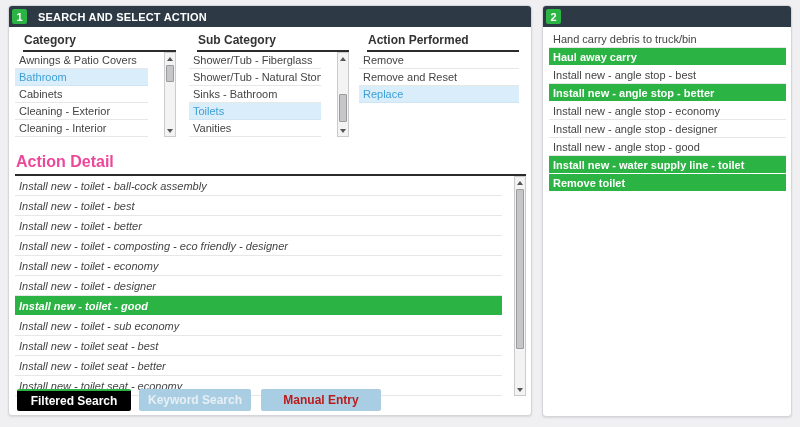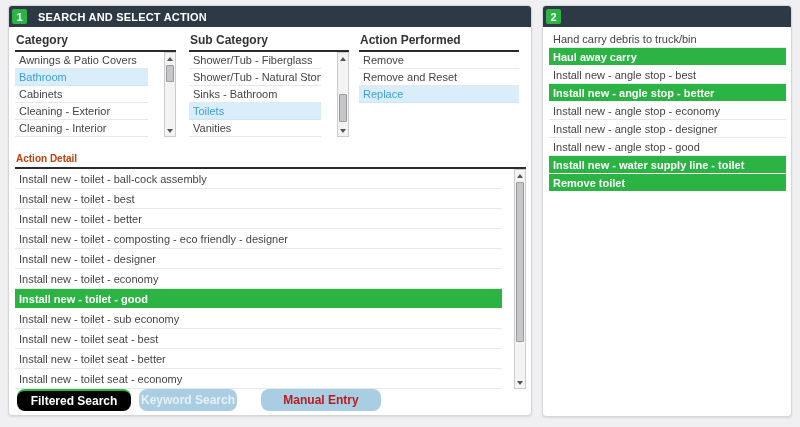"Category" .col-label { margin-left: none -> 8px }
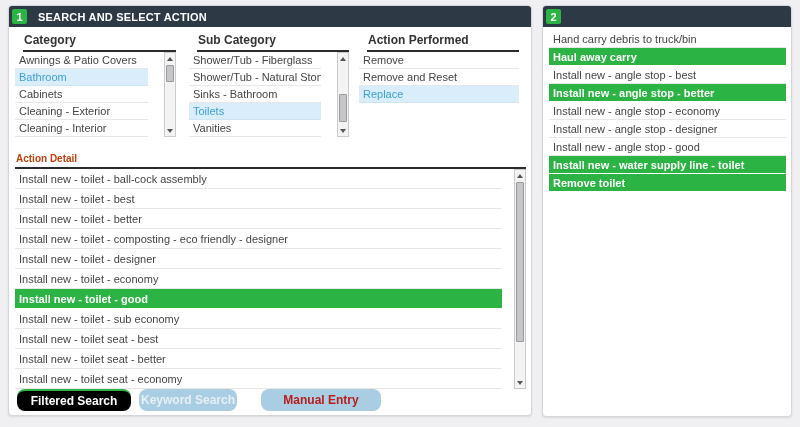"Action Detail" #detail-label { color: #c2410c -> #ec4899; font-size: 10px -> 16px }
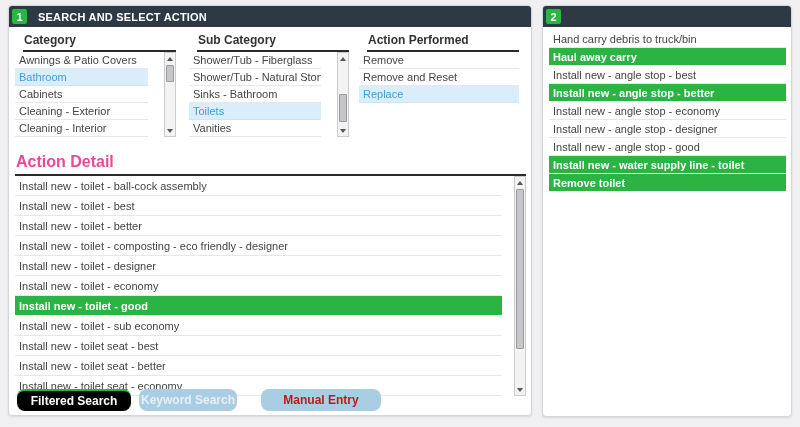"Install new - toilet -" .detail-list { font-style: none -> italic }
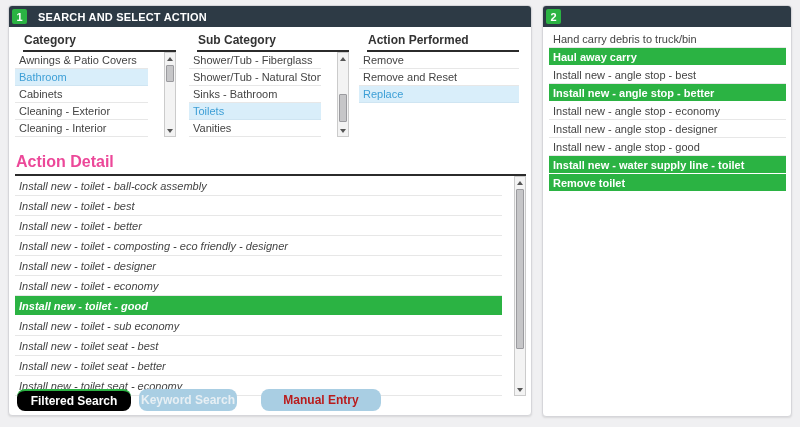"Install new - toilet - designer" div.row { order: before "Install new - toilet - economy" -> after "Install new - toilet - economy" }
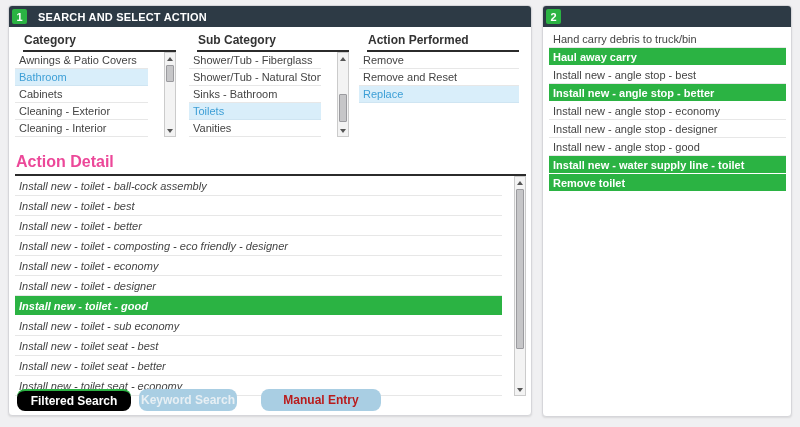"Filtered Search" .btn { border-radius: 8px -> 2px }
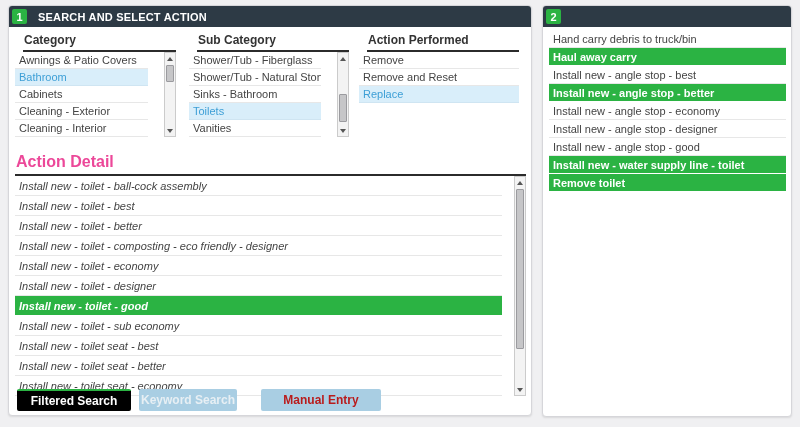"Keyword Search" #btn-keyword { width: 98px -> 112px }
